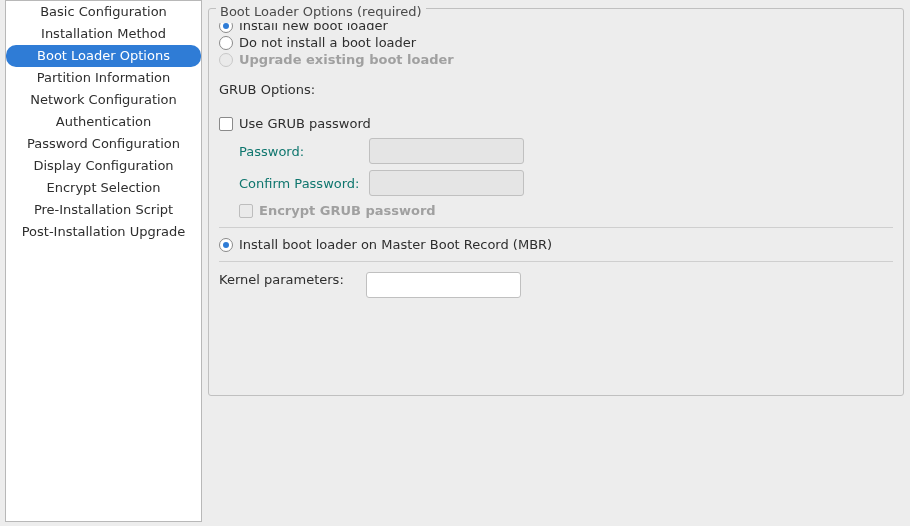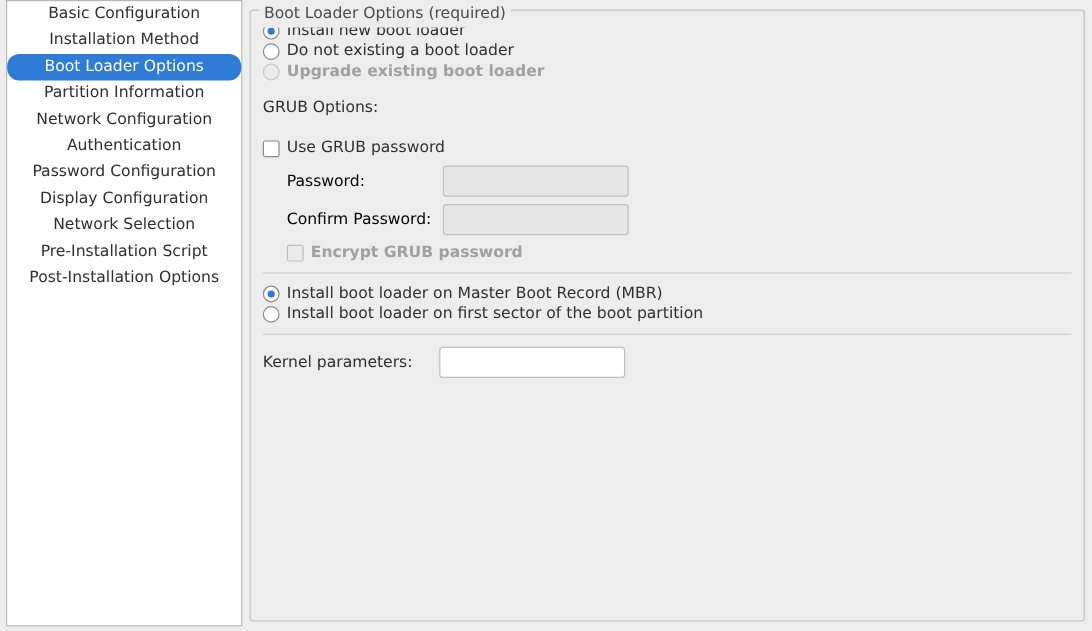"Install new boot loader" .panel { height: 510px -> 388px }
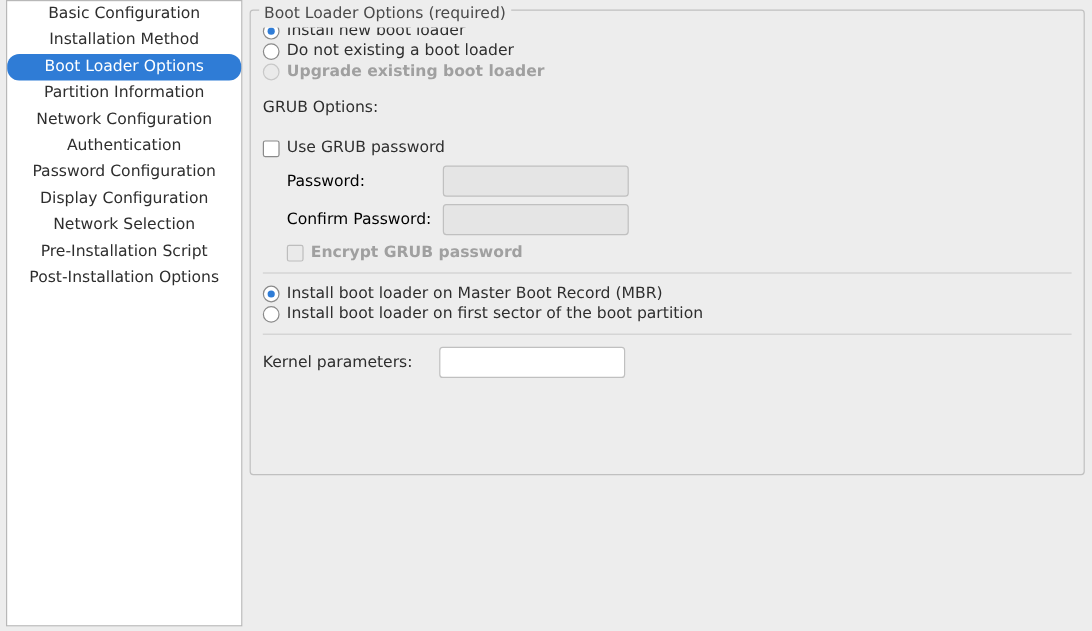"Do not existing a boot" span { text: existing -> install }
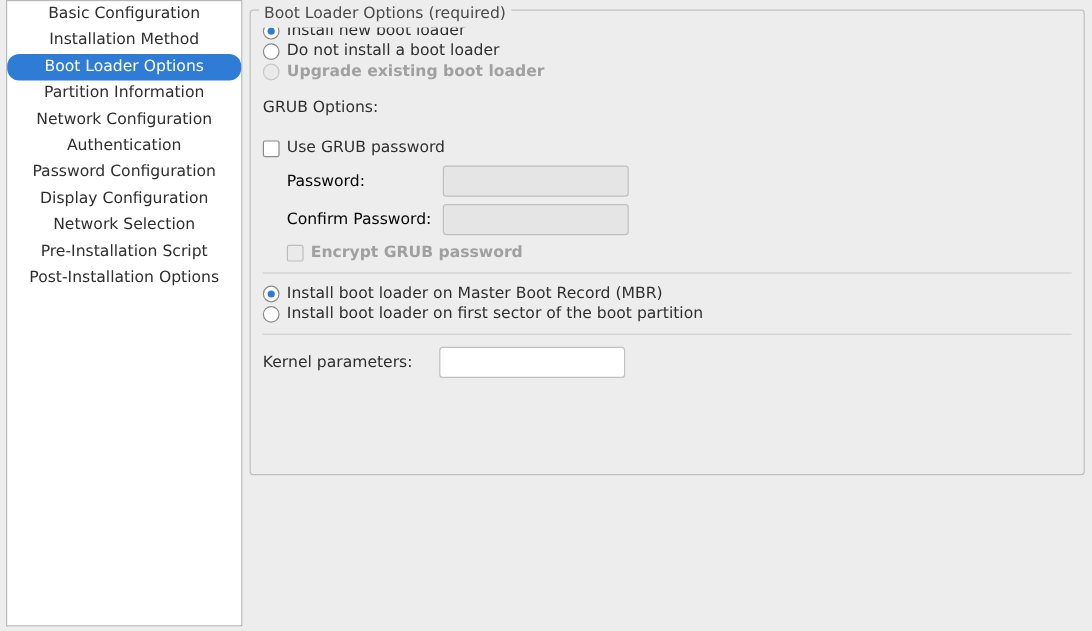"Password:" .form-label { color: #000000 -> #0f766e }
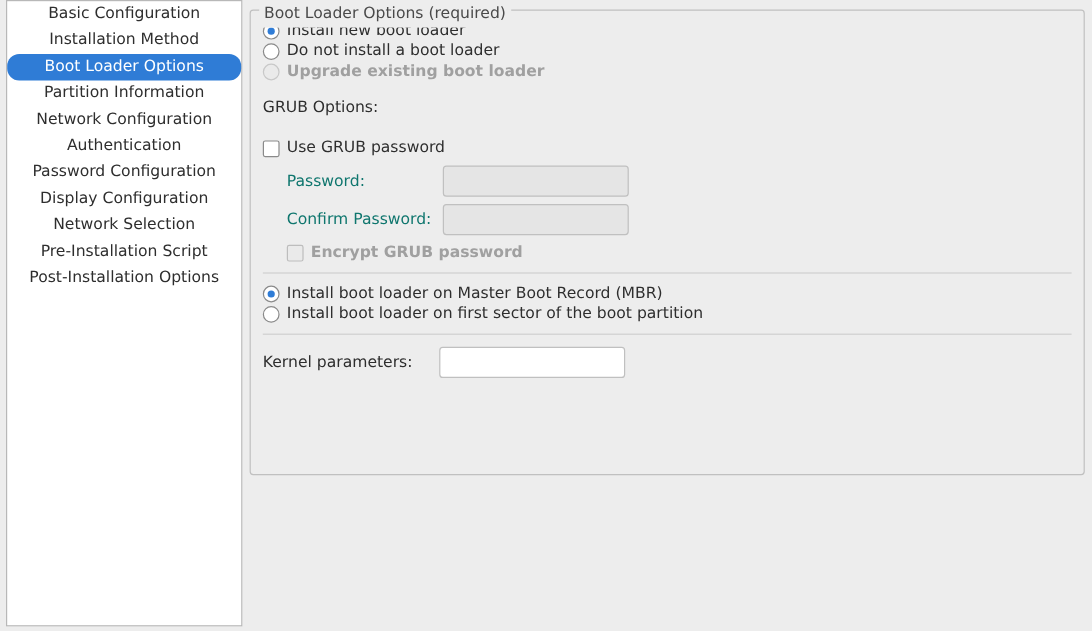"Network Selection" div.sidebar-item { text: Network -> Encrypt }
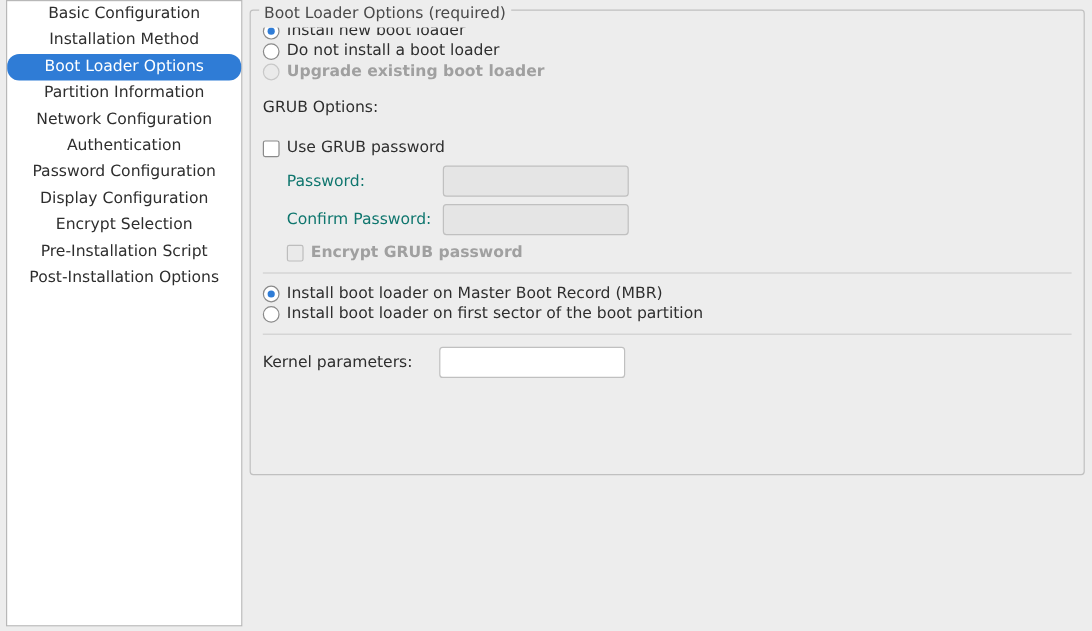"Post-Installation Options" div.sidebar-item { text: Options -> Upgrade }
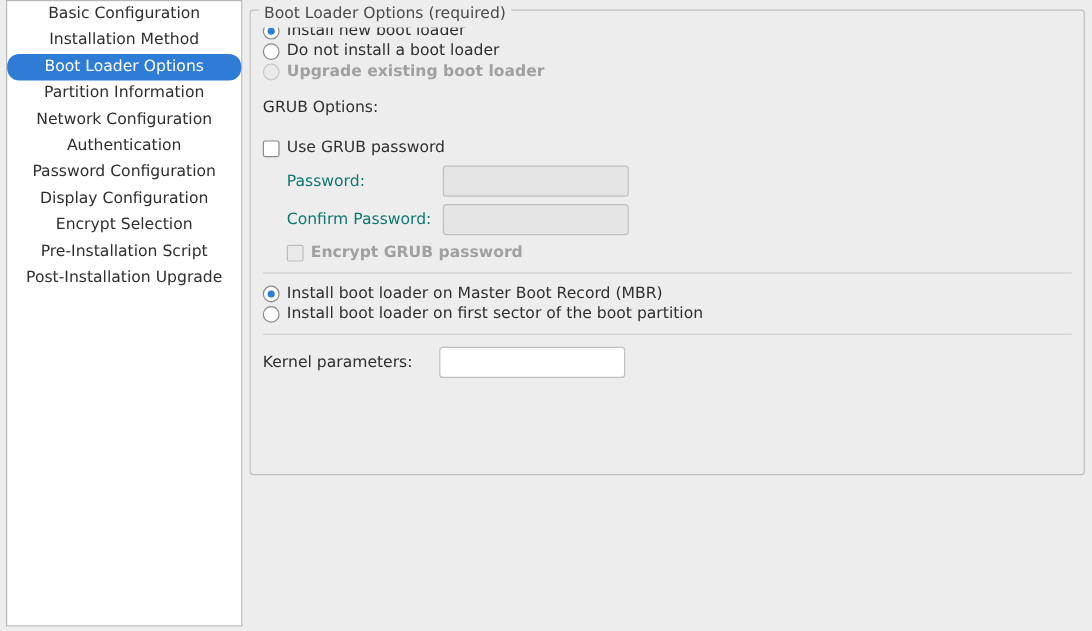"Install boot loader on first" div.radio-row { html: <div> <div></div> <span>Install boot loader on first sector of the boot partition</span> </div> -> none }
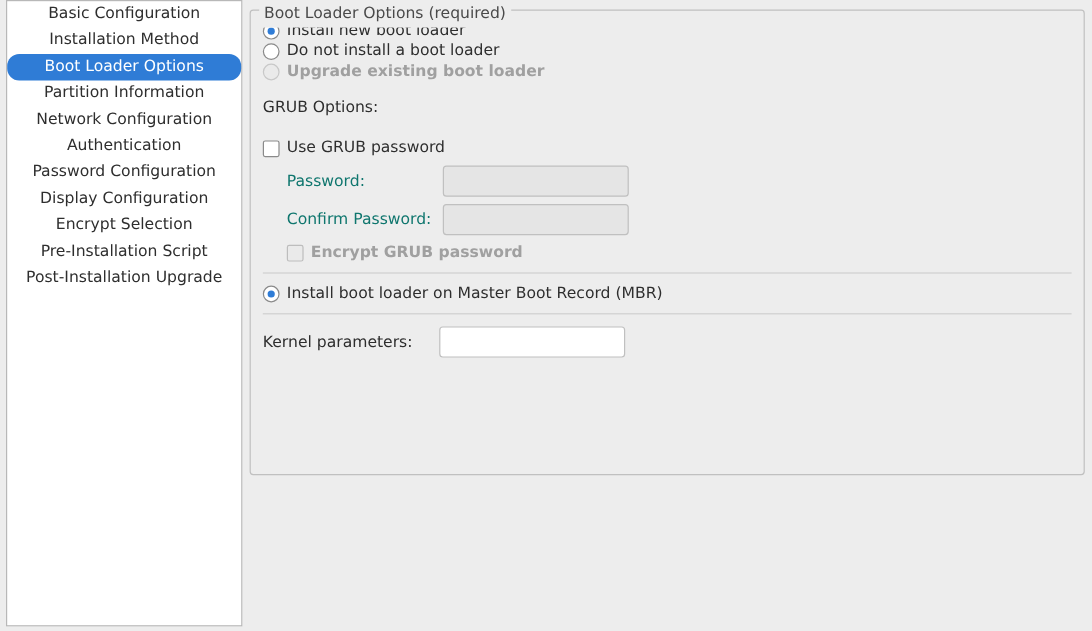"Kernel parameters:" .kernel-row { align-items: center -> none }
